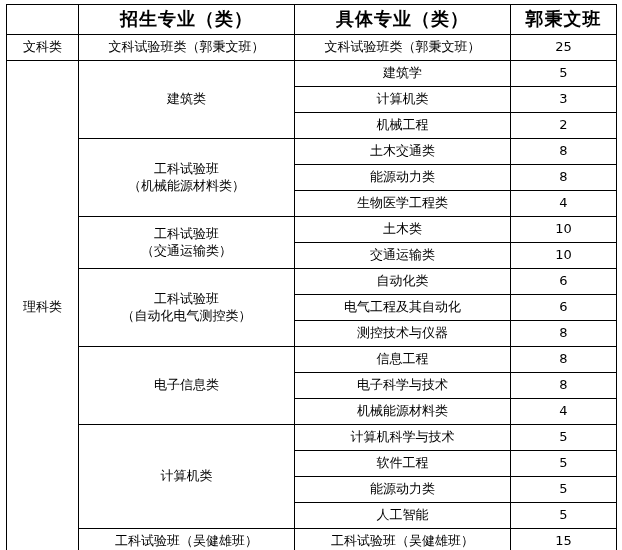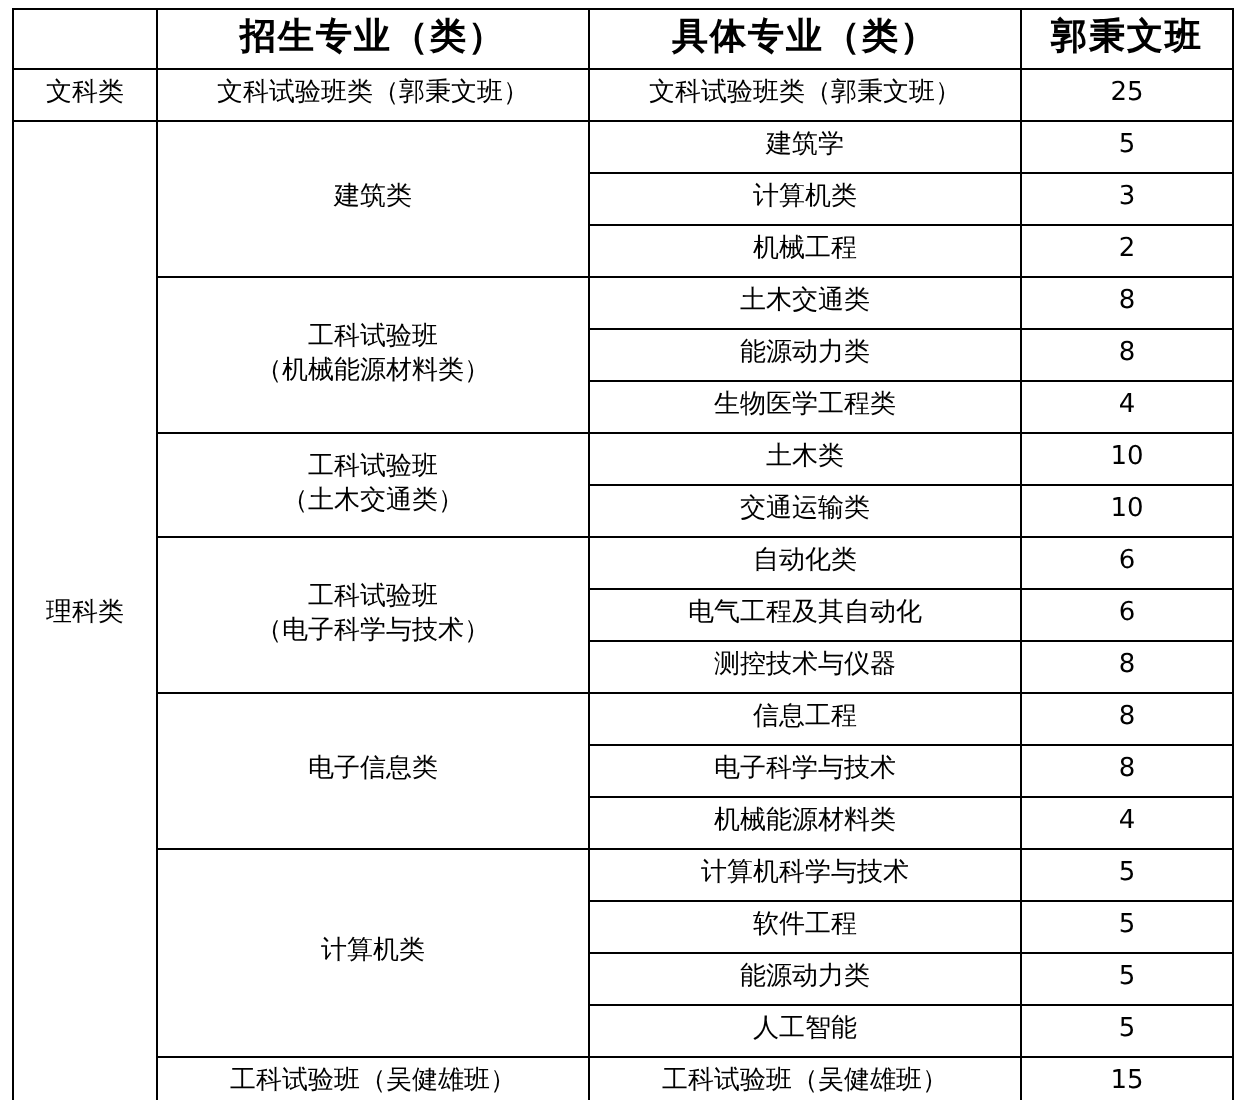"（土木交通类）" span.l2 { text: 土木交通 -> 交通运输 }
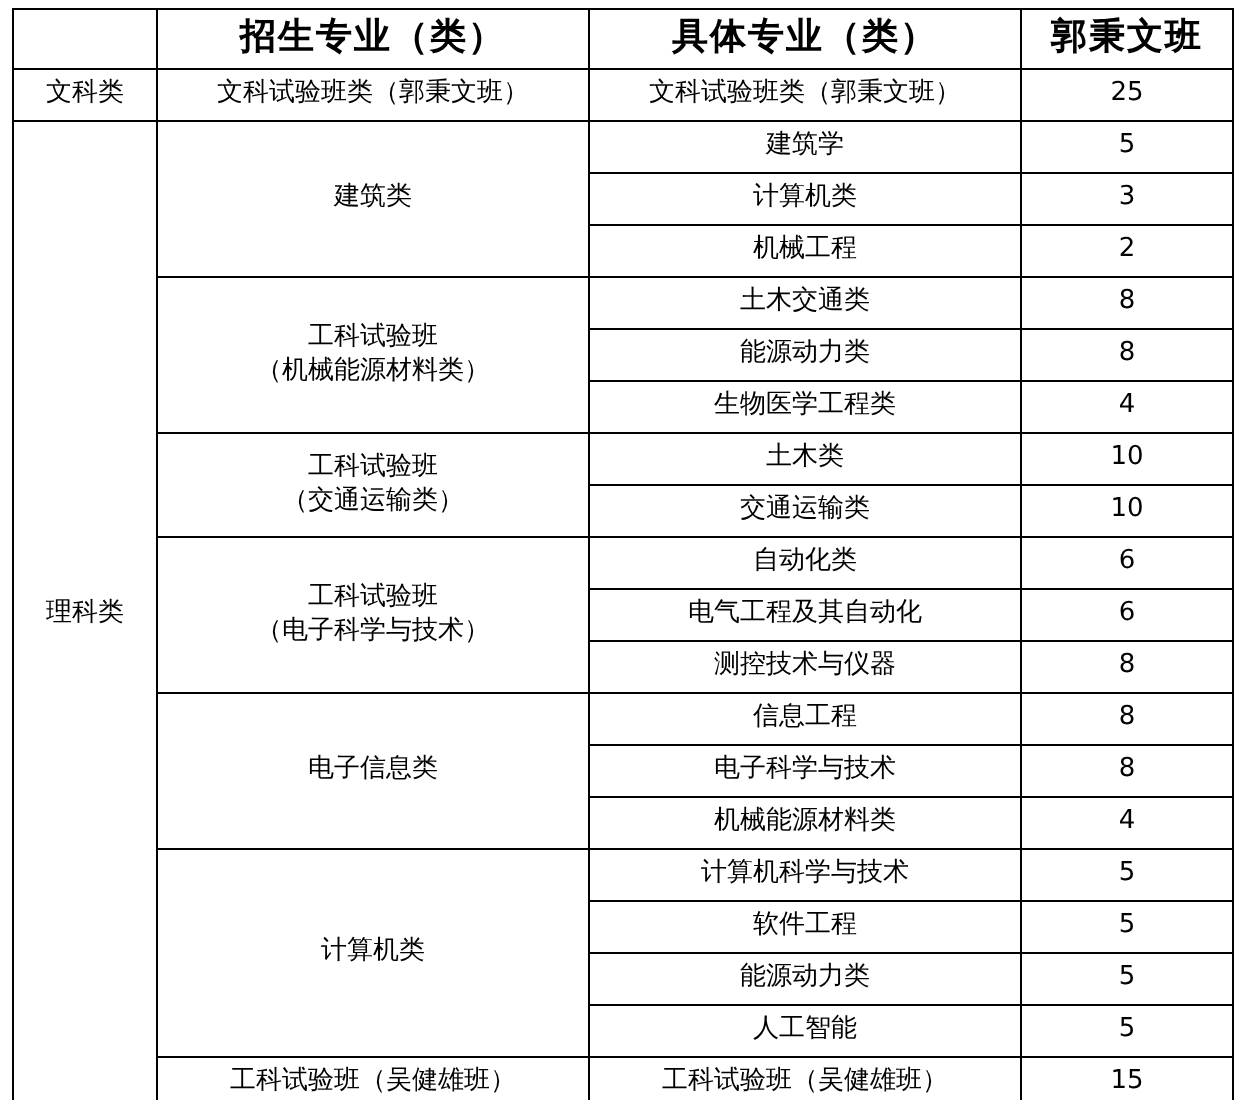"（电子科学与技术）" span.l2 { text: 电子科学与技术 -> 自动化电气测控类 }
